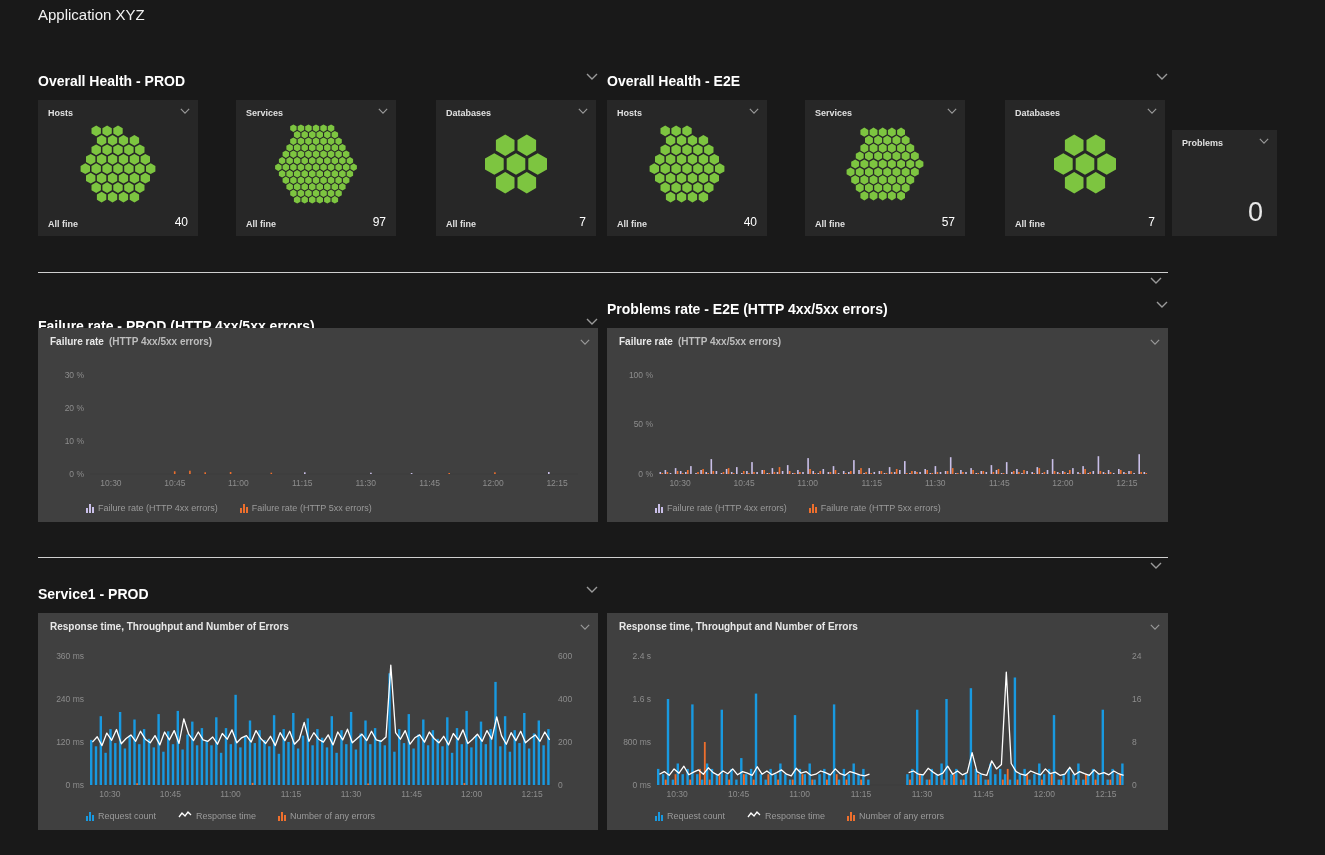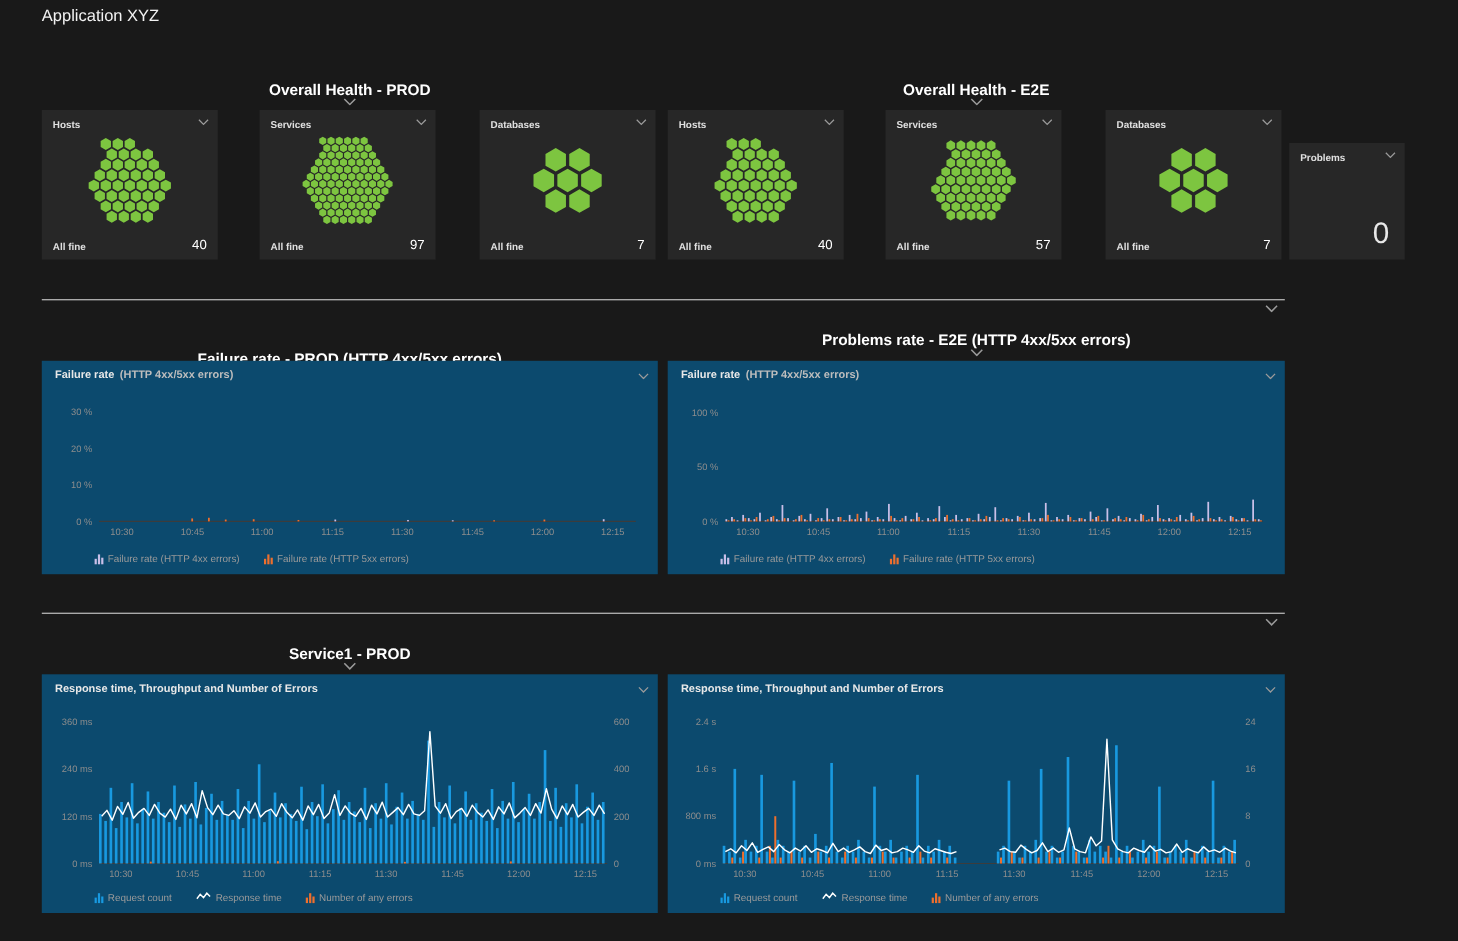"Overall Health - PROD" .sec-head { align-items: center -> none; flex-direction: column -> none }
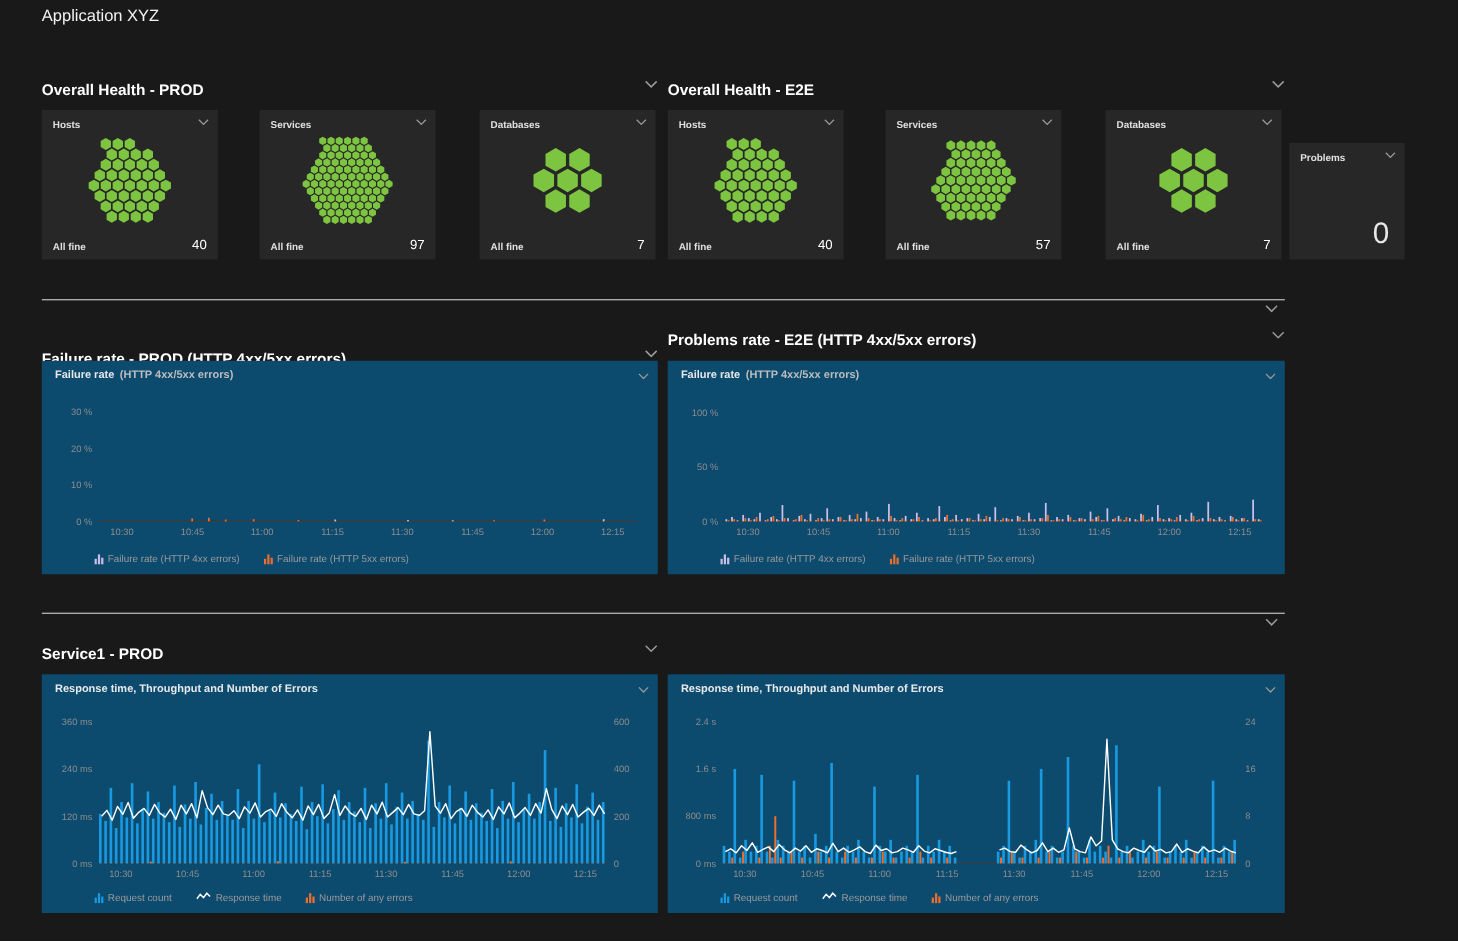"Failure rate" .chart-tile { background: #0c4a6e -> #404040 }
